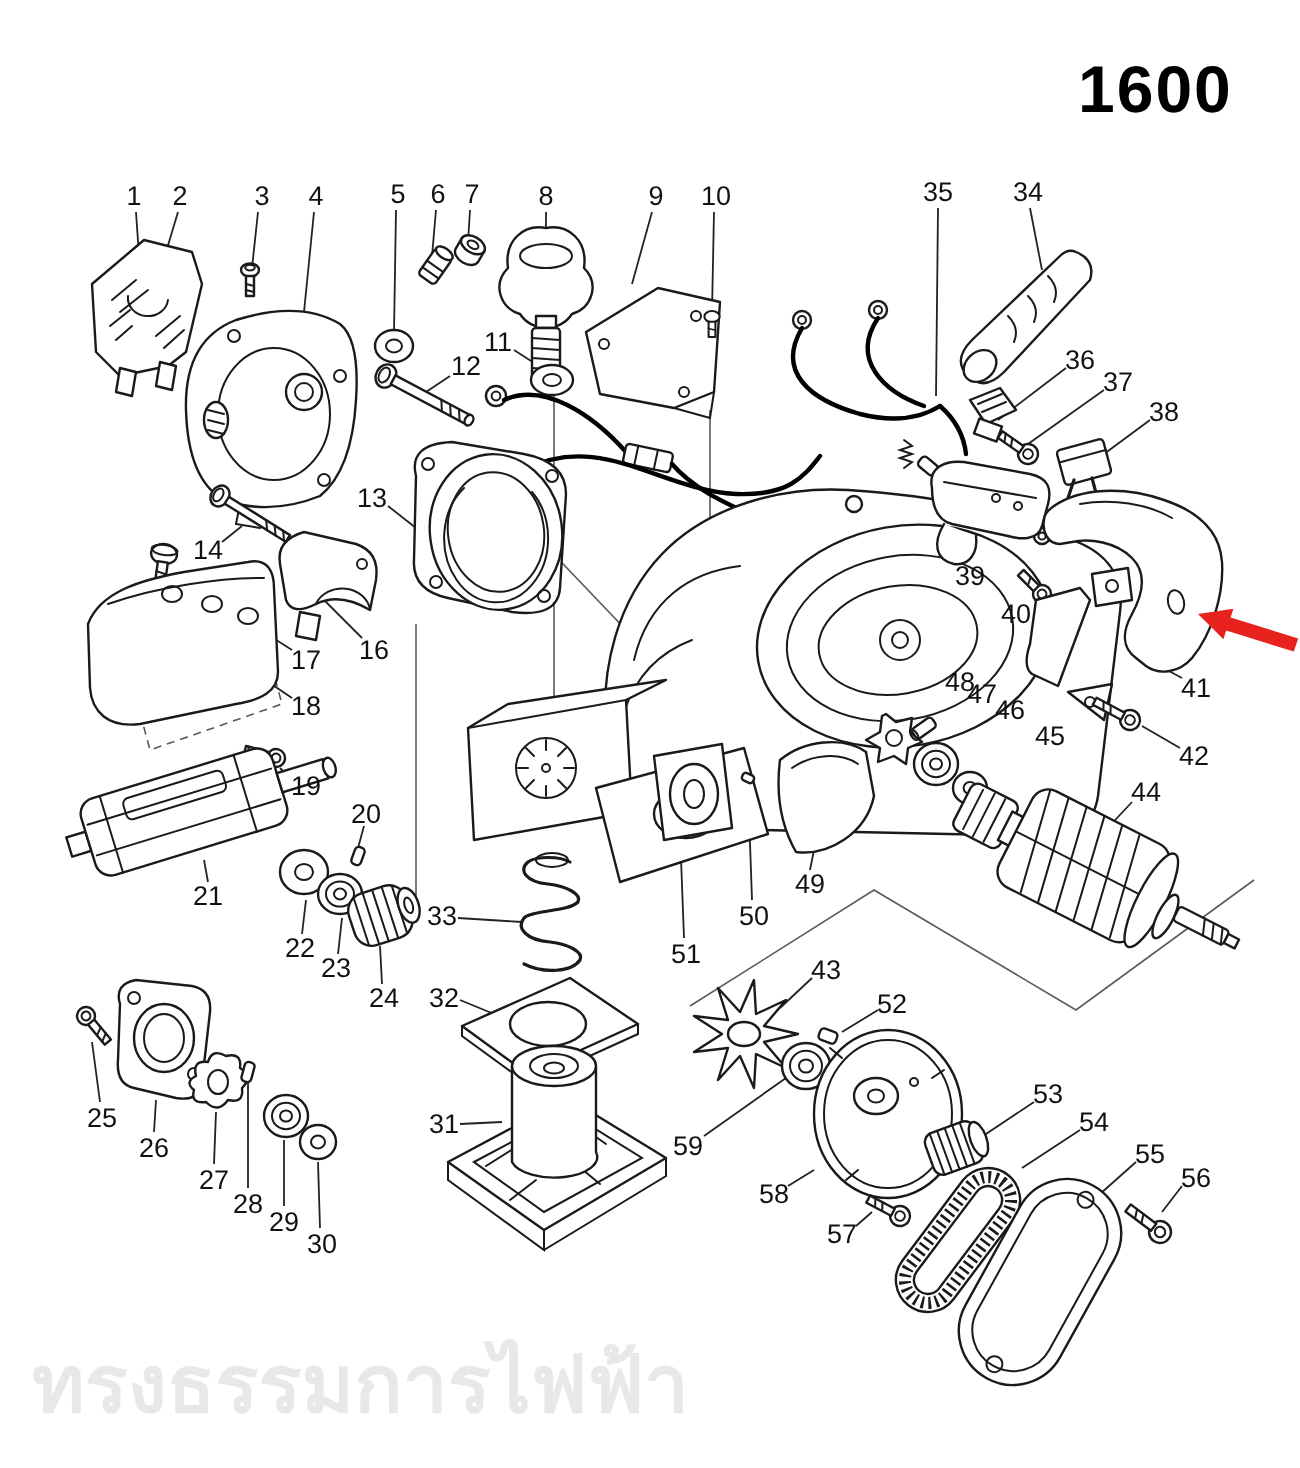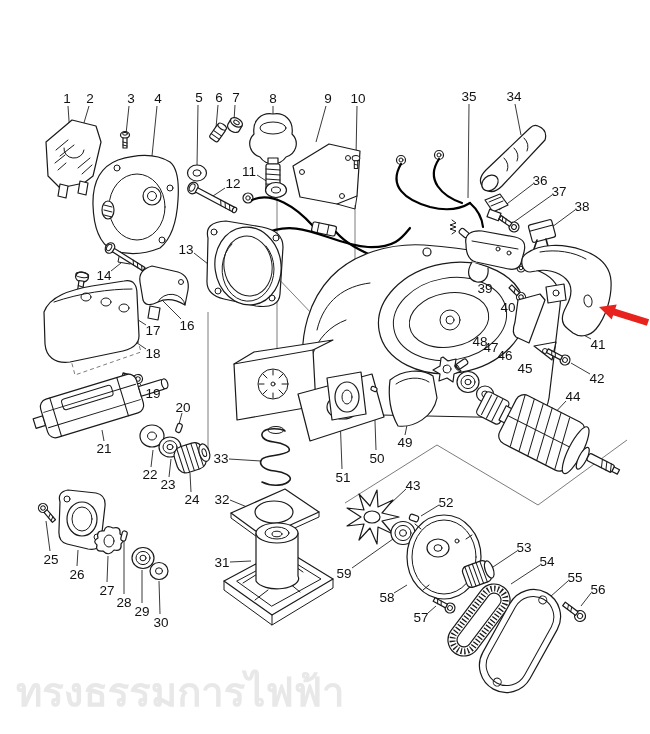"1600" div.title { html: none -> <div>1600</div> }
